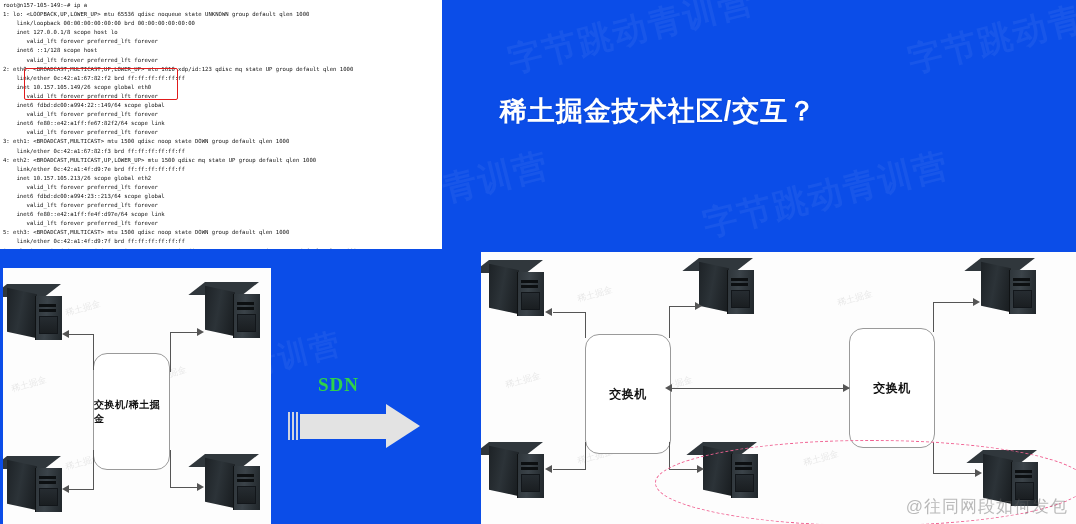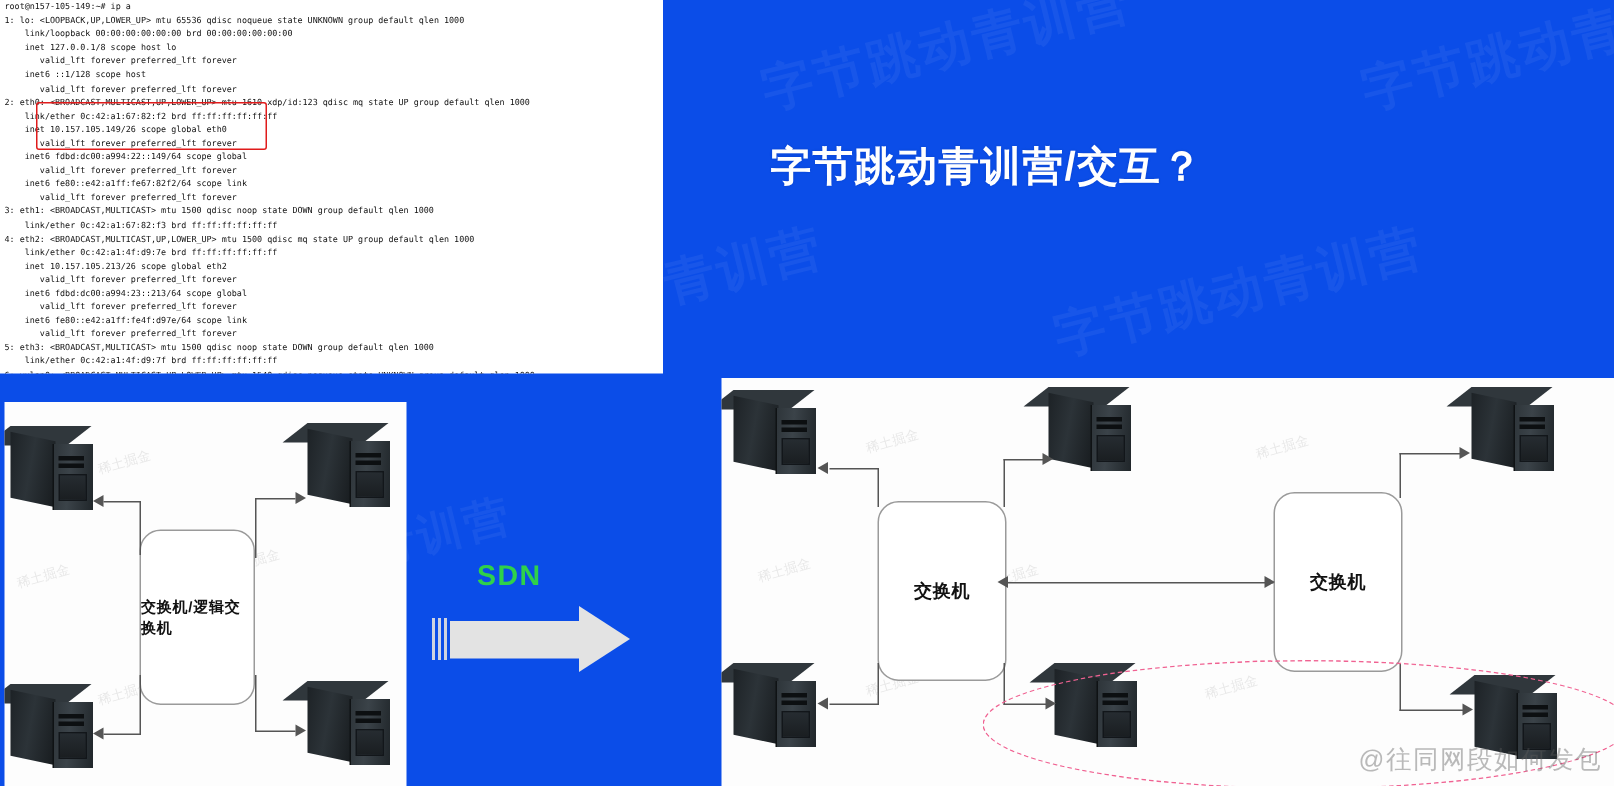"字节跳动青训营/交互？" div { text: 字节跳动青训营/ -> 稀土掘金技术社区/ }
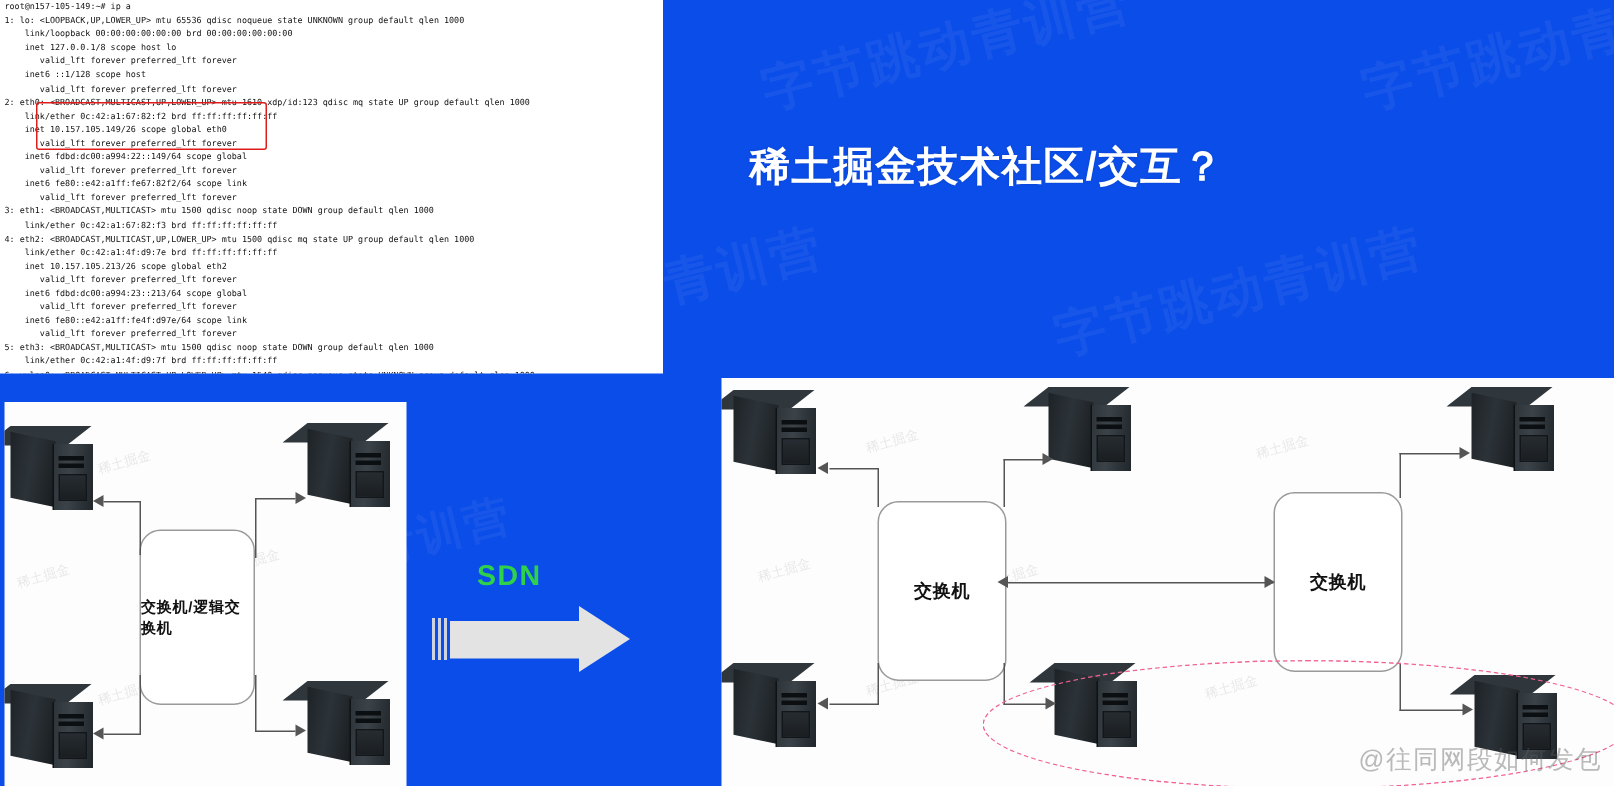"SDN" #sdn-wrap { font-family: none -> Liberation Serif, serif }
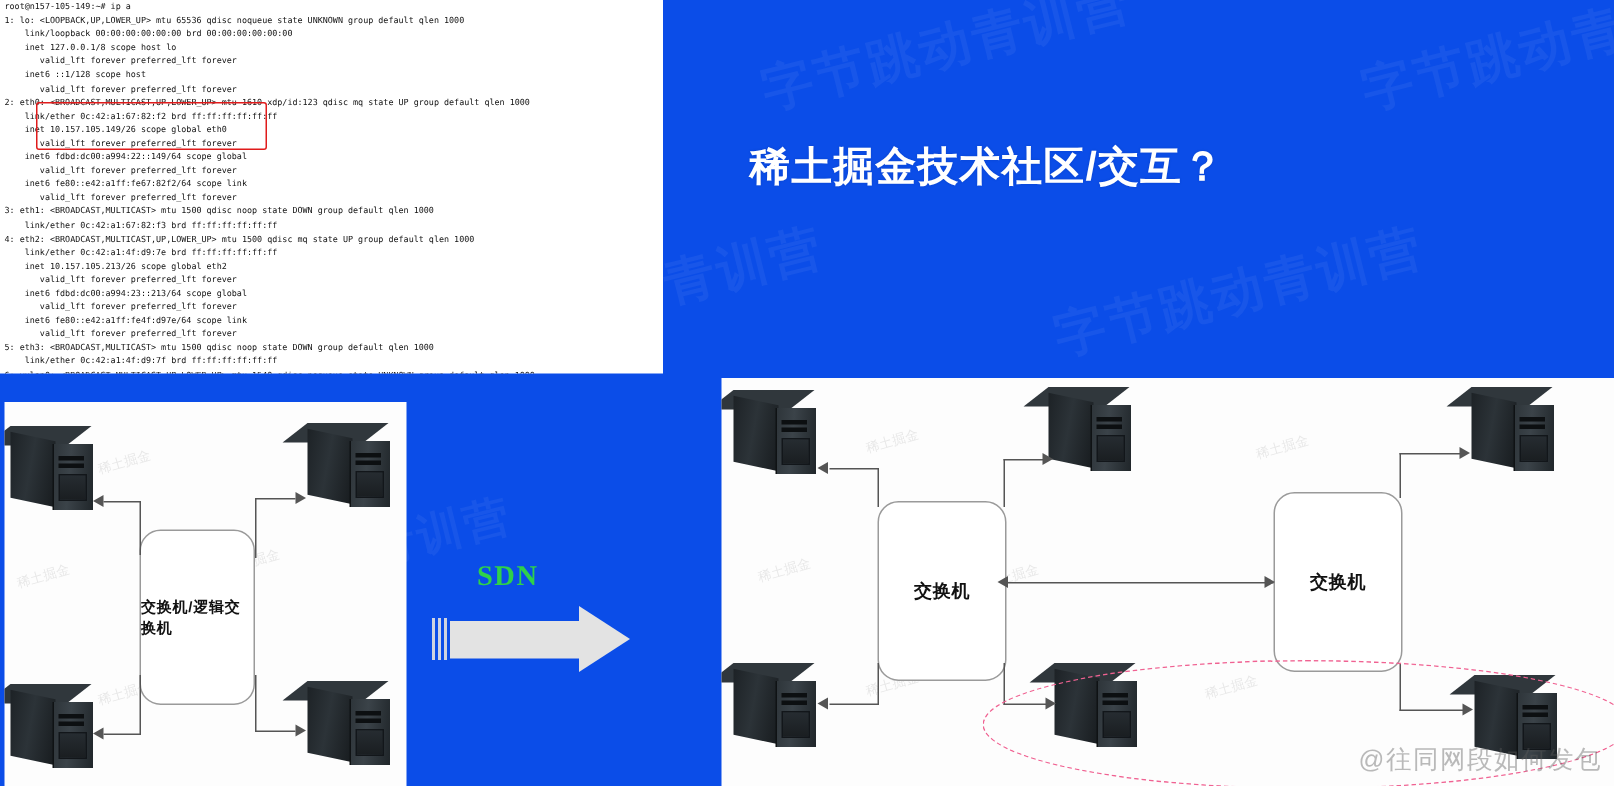"交换机/逻辑交换机" span { text: /逻辑交换机 -> /稀土掘金 }
